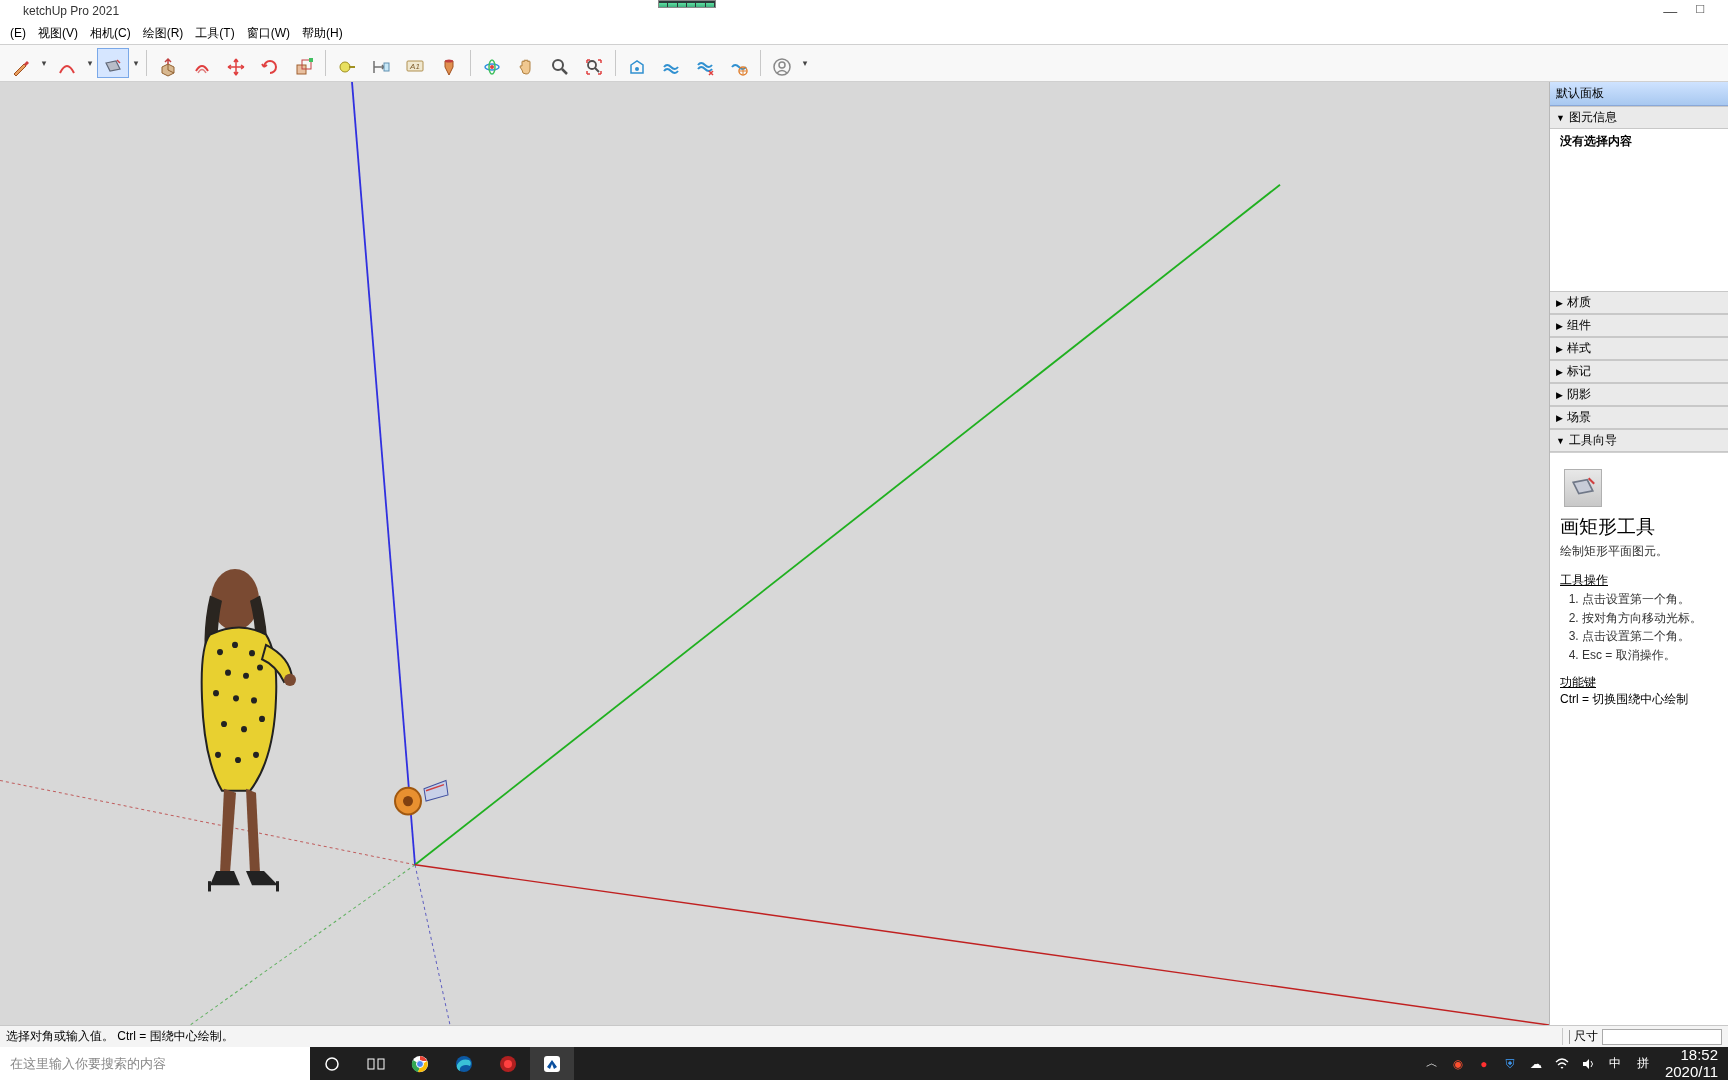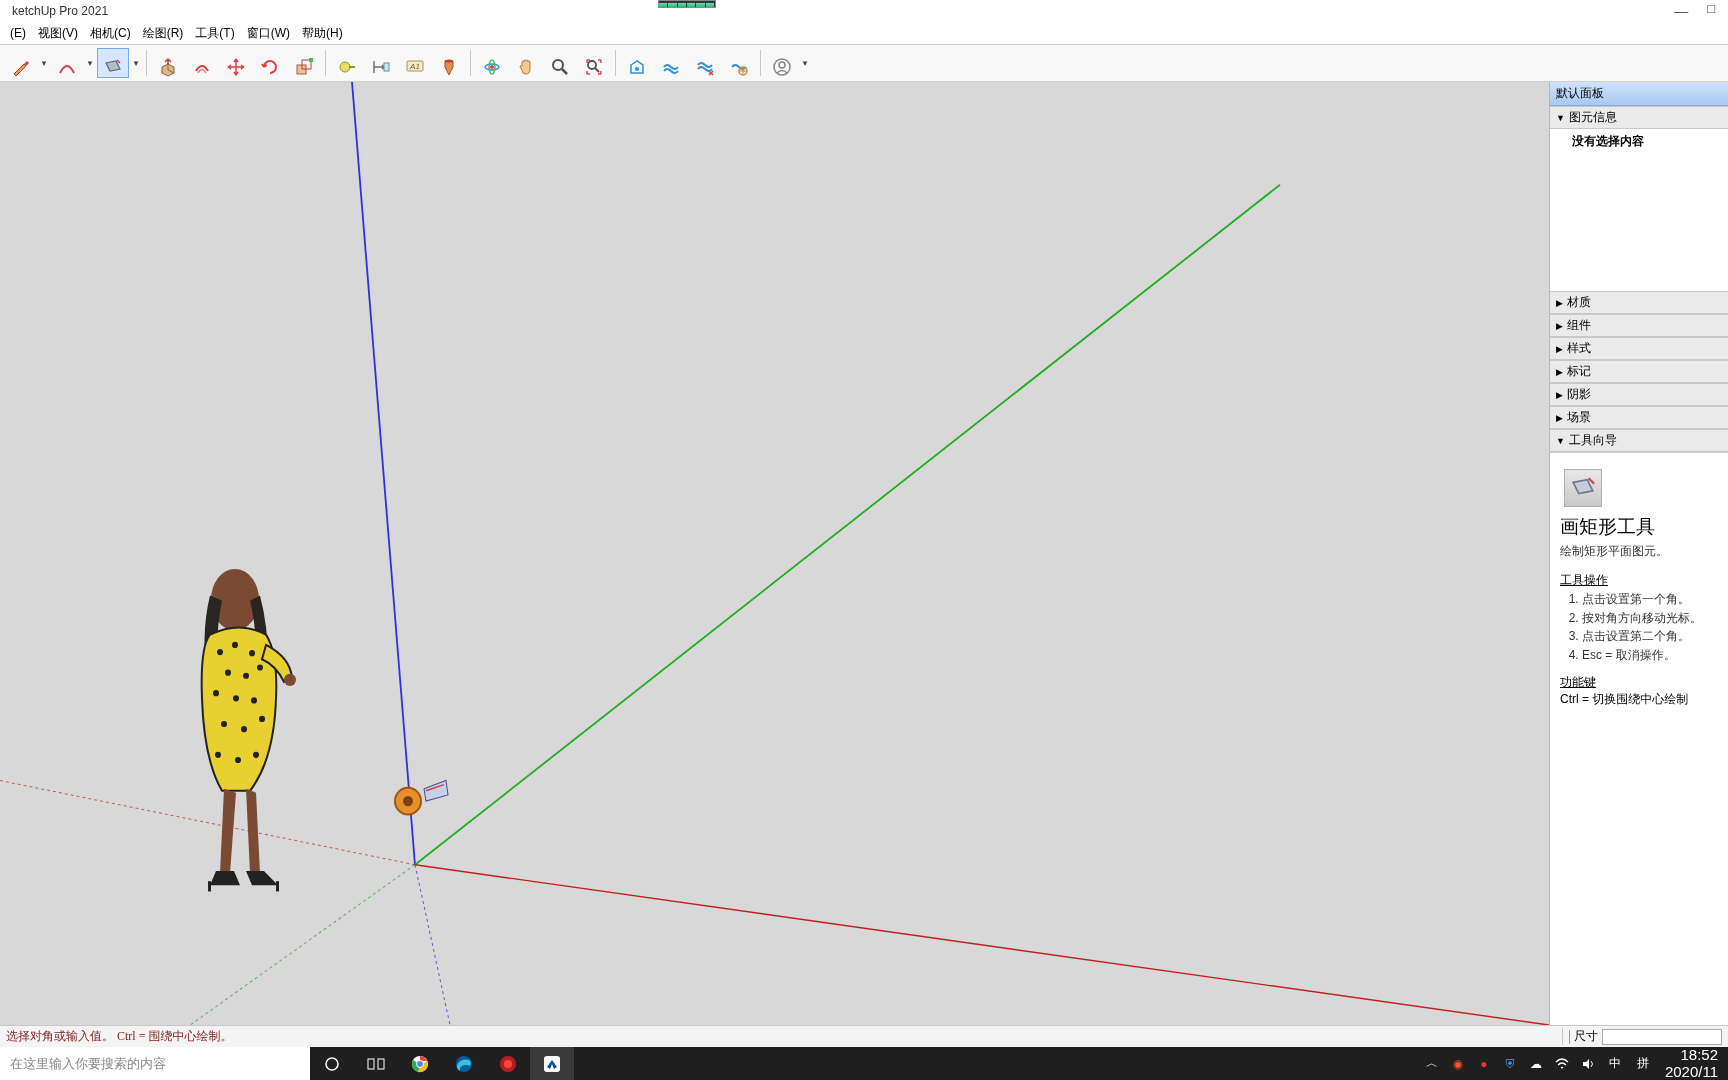"ketchUp Pro 2021" .titlebar { padding: 0 12px -> 0 23px }
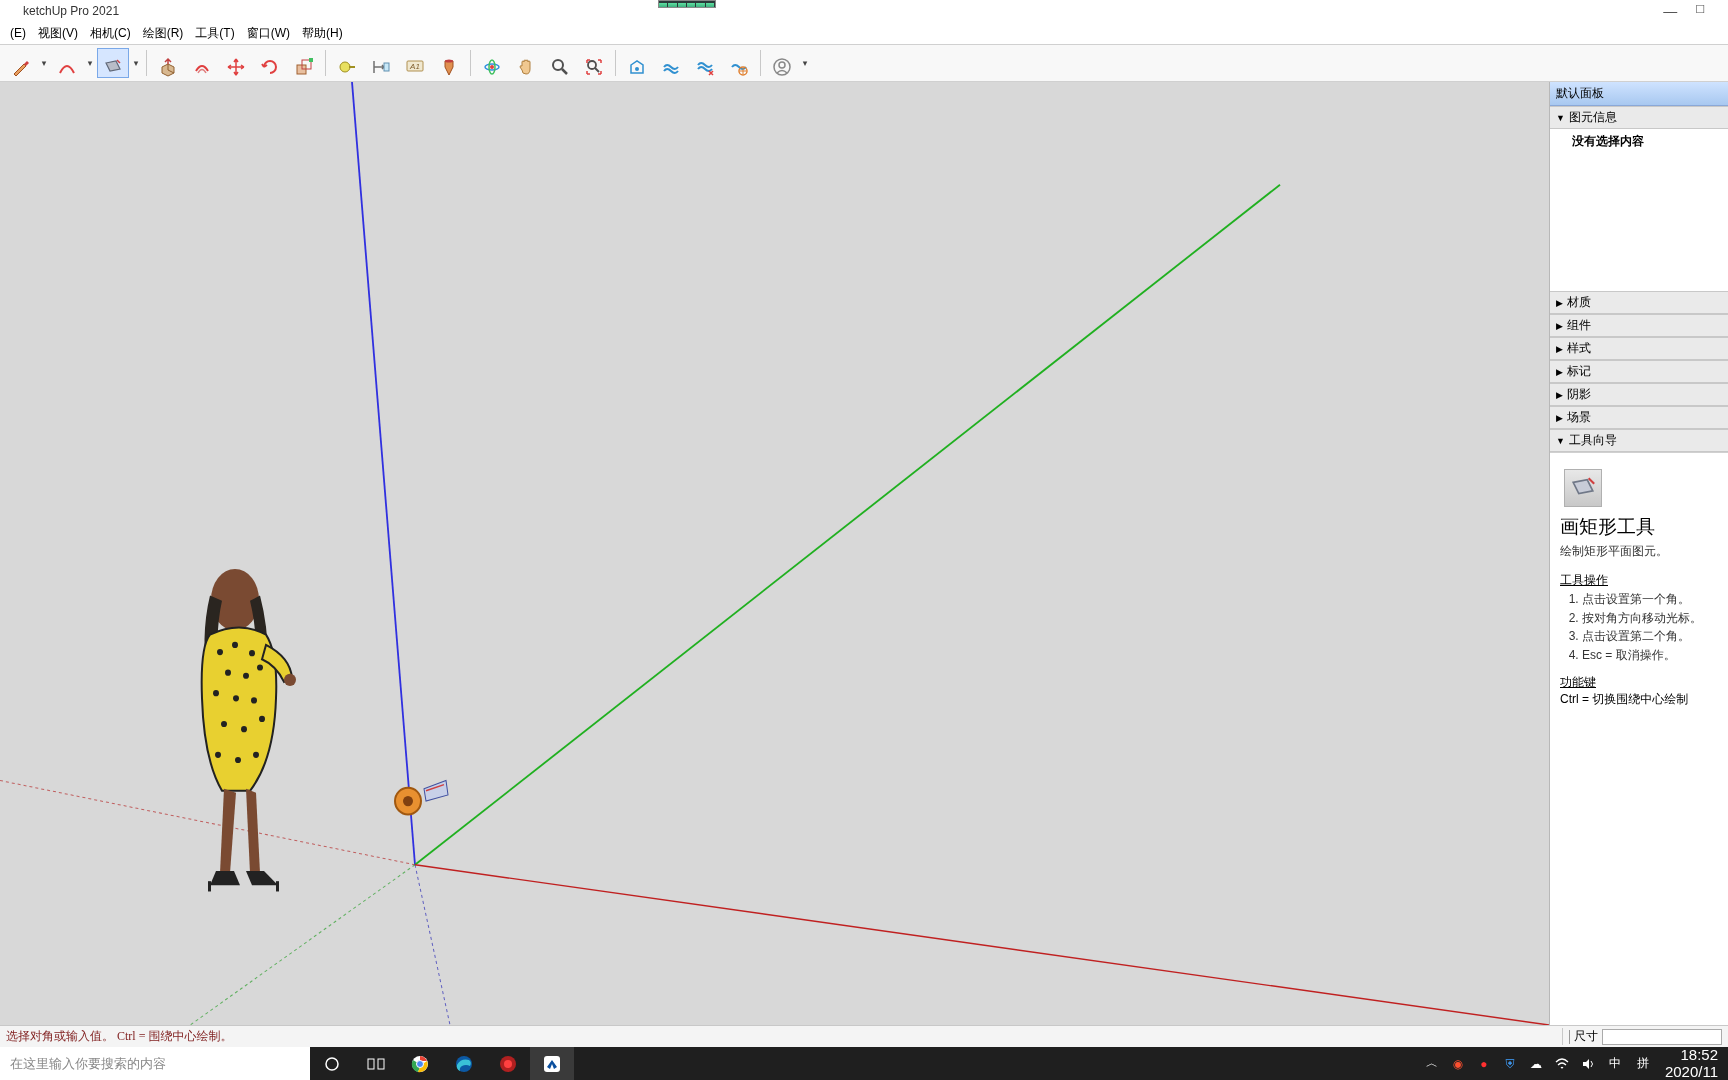"没有选择内容" div { padding: 4px 22px -> 4px 10px }
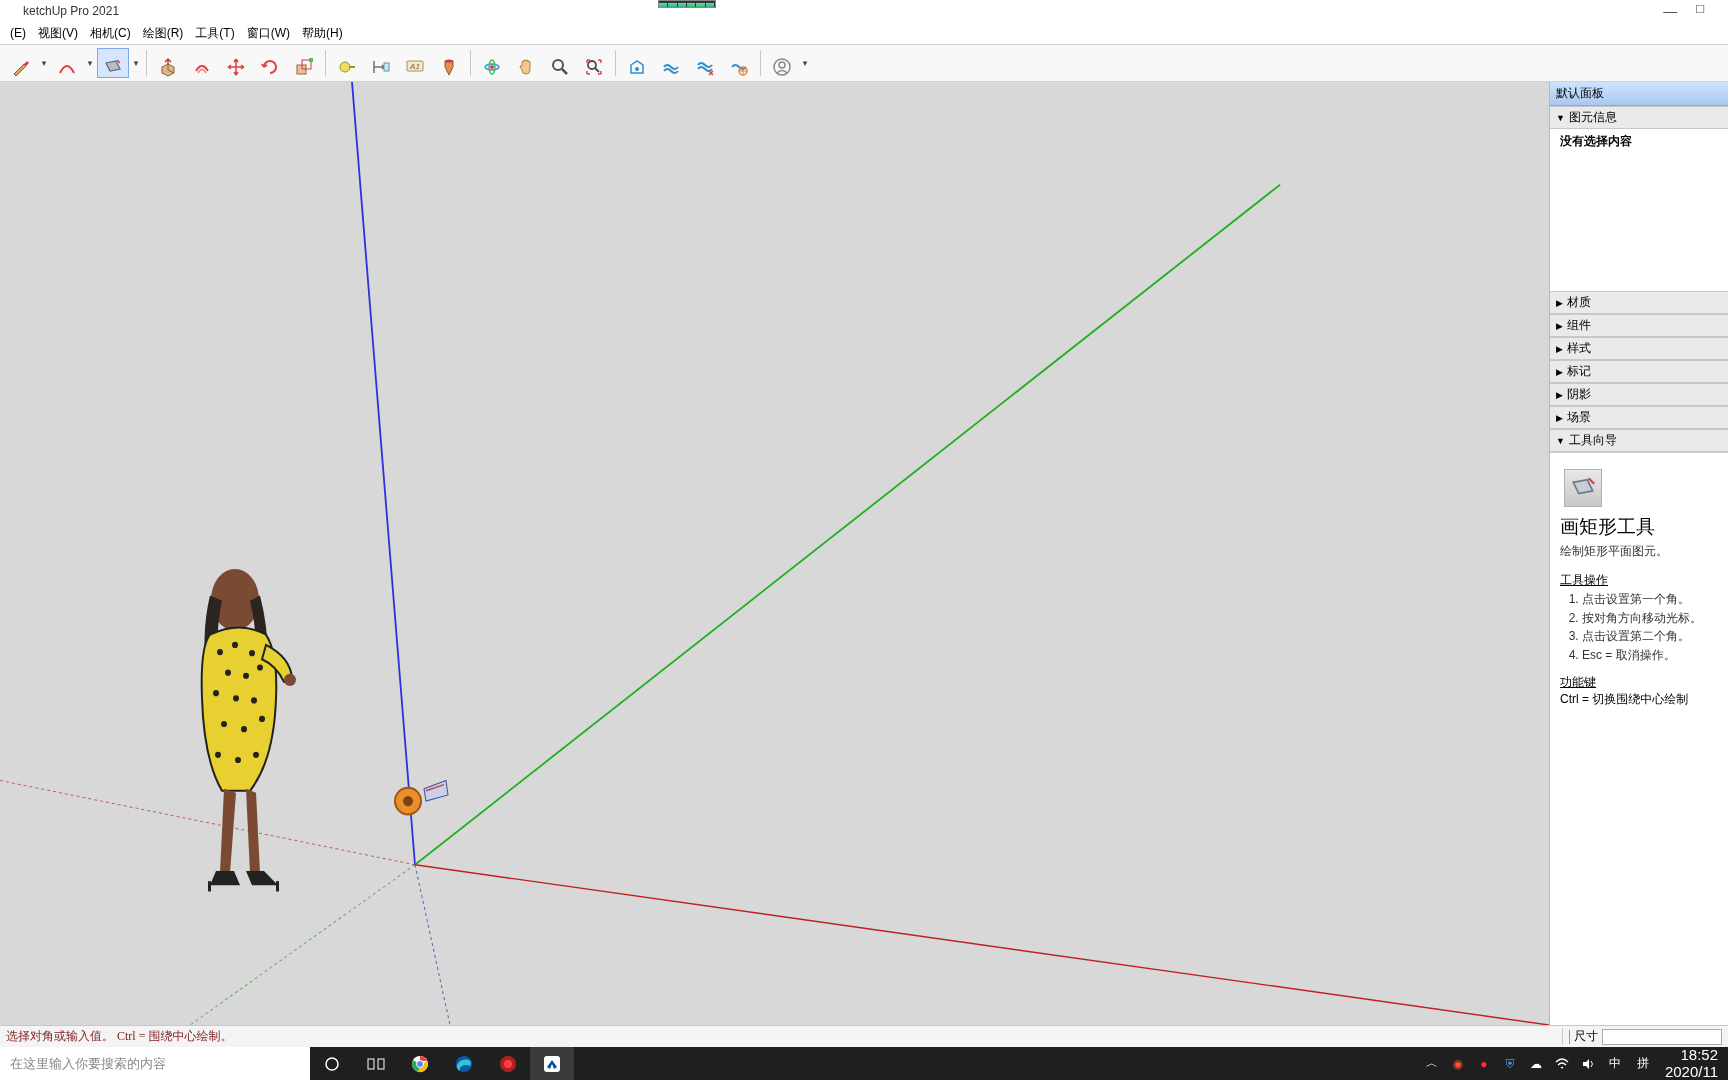"选择对角或输入值。 Ctrl = 围绕中心绘制。" .hintbar .hint { color: #7f1d1d -> #000000; font-family: Liberation Serif, serif -> none }
